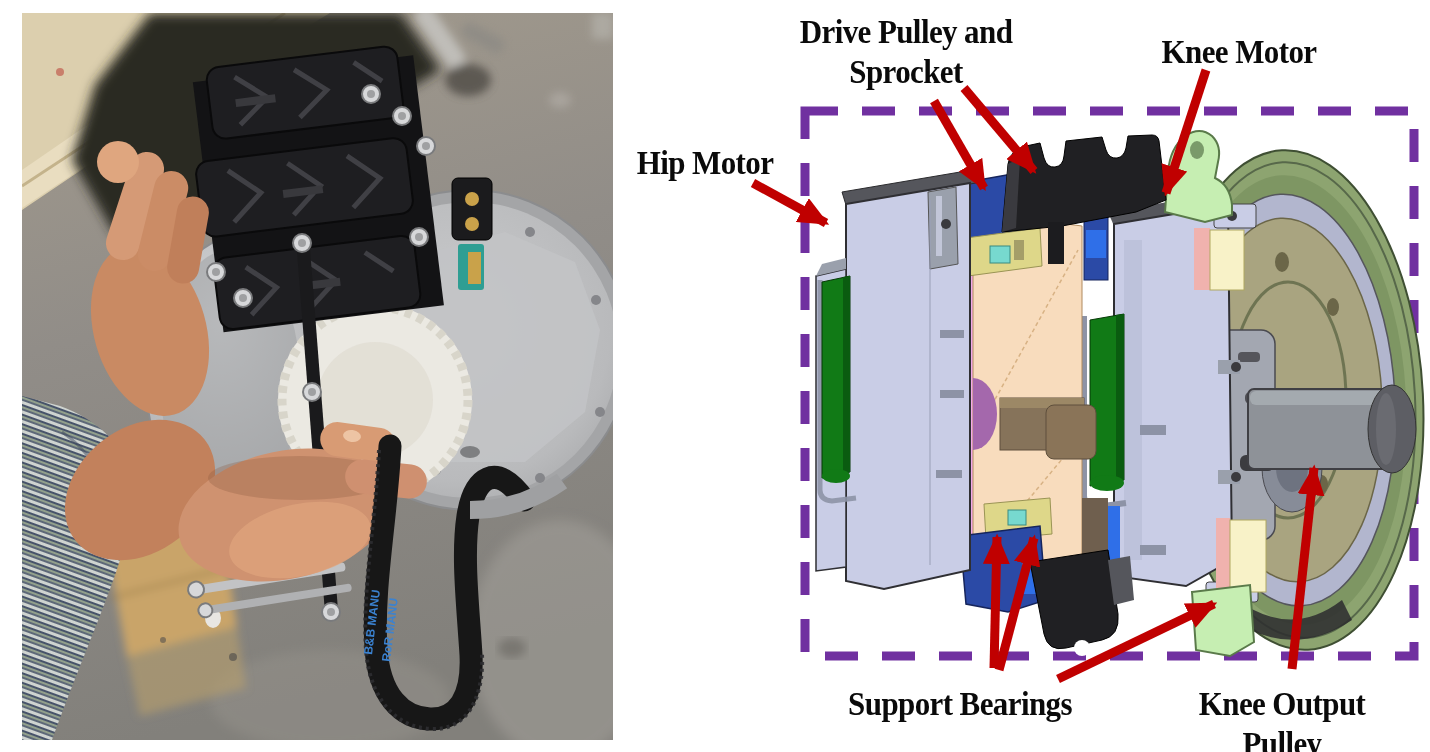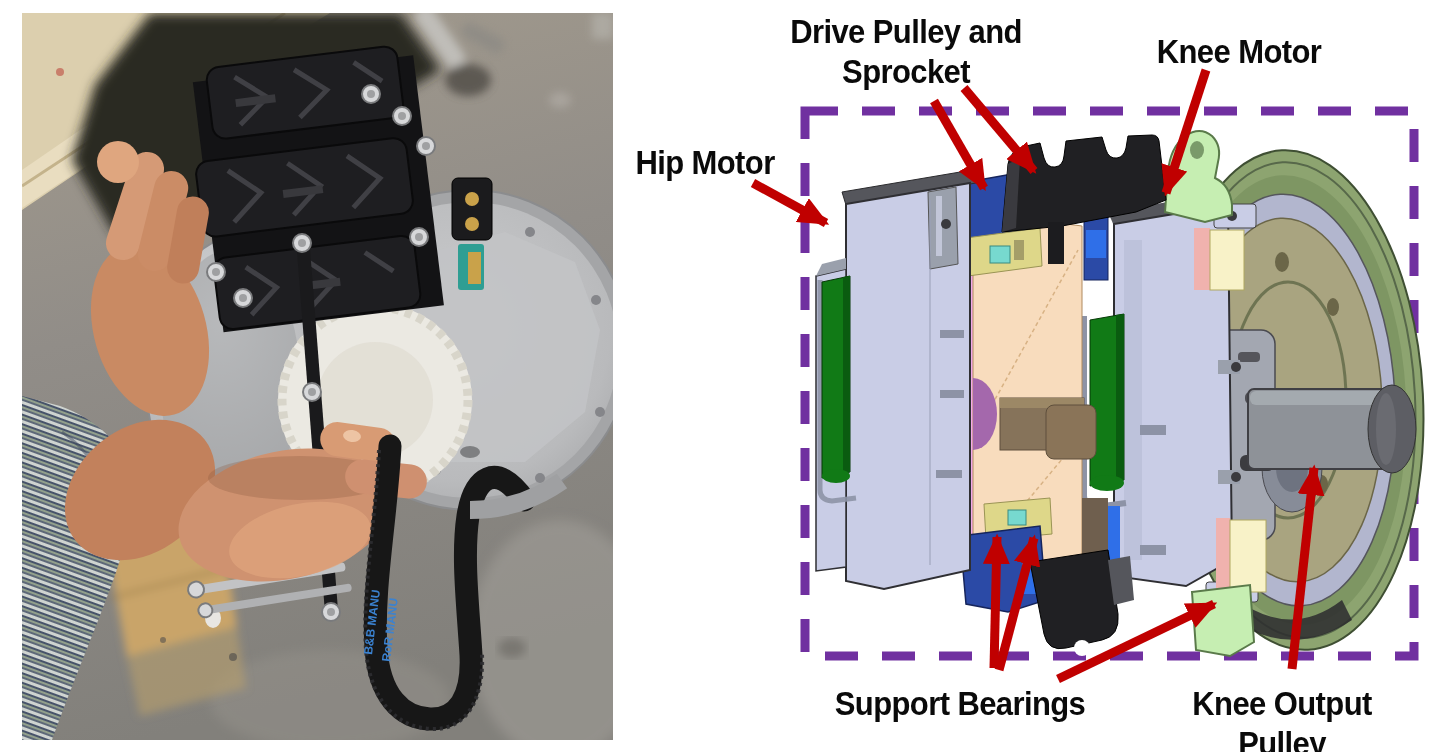"Drive Pulley and" .diagram-wrap { font-family: none -> Liberation Serif, serif }
